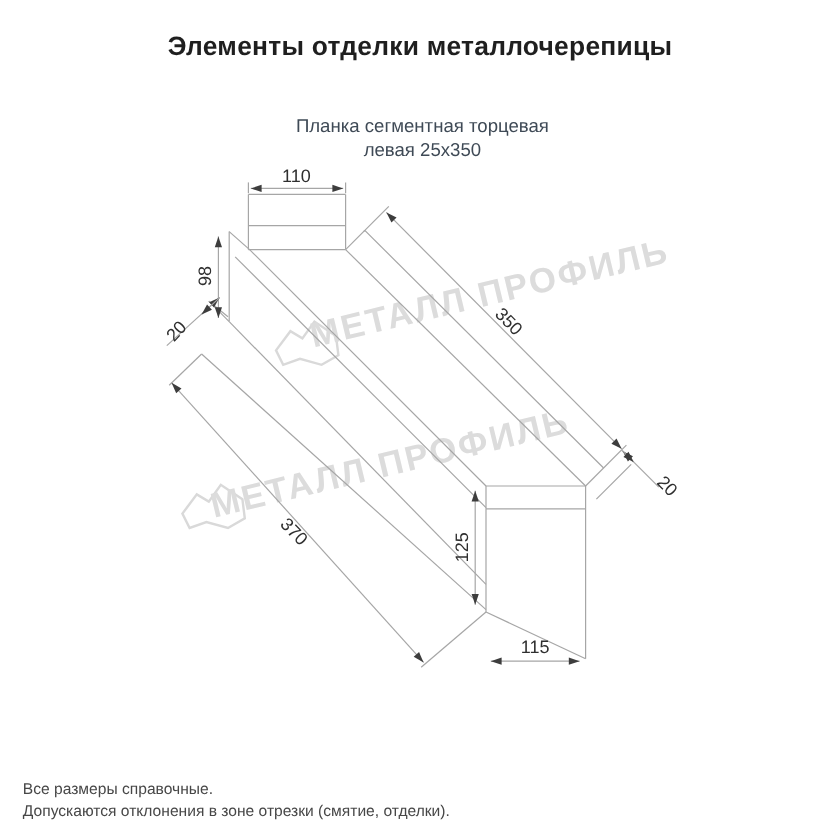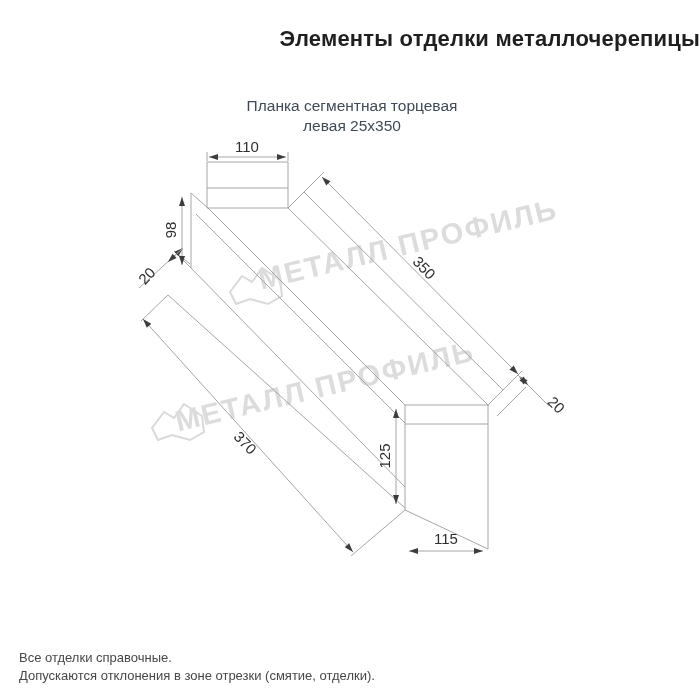"Элементы отделки металлочерепицы" .title { text-align: right -> center }
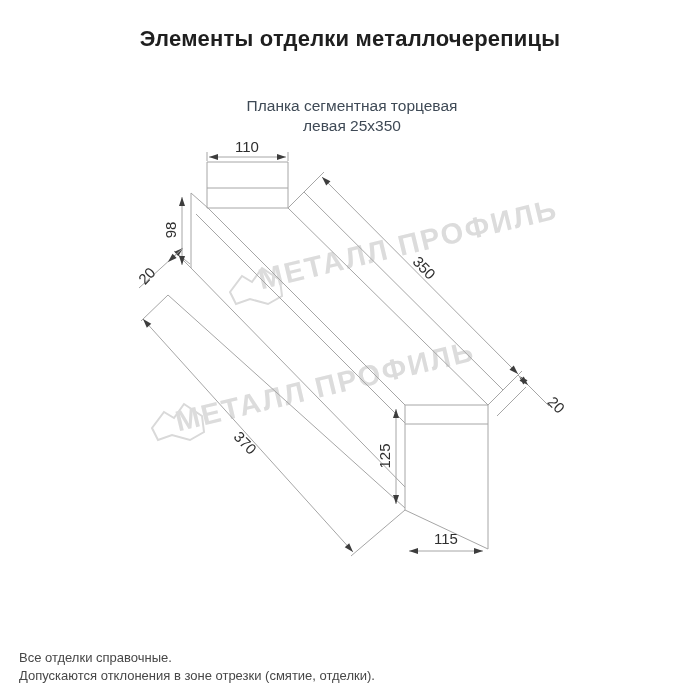"Все отделки справочные." div { text: отделки -> размеры }
